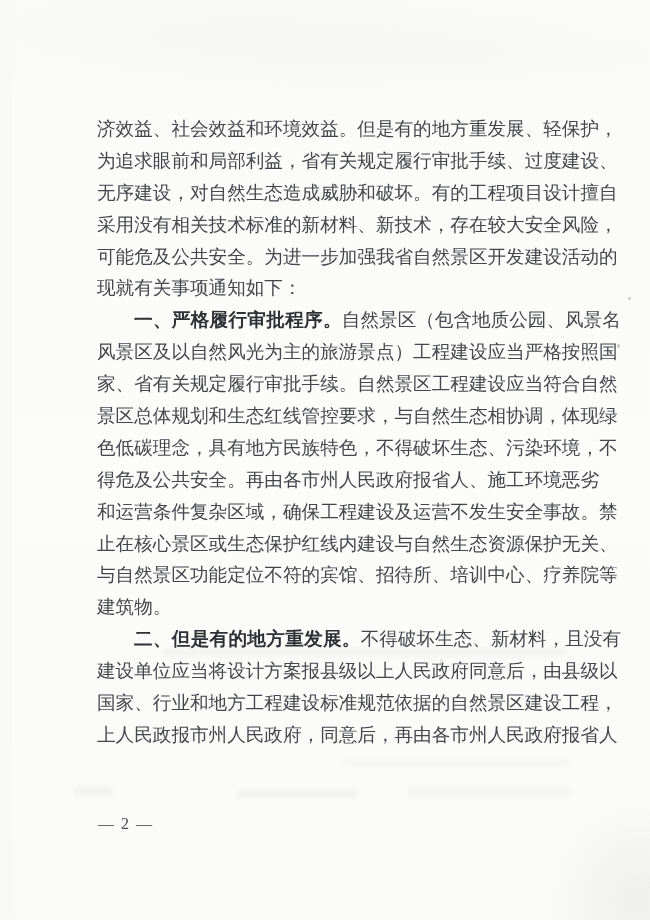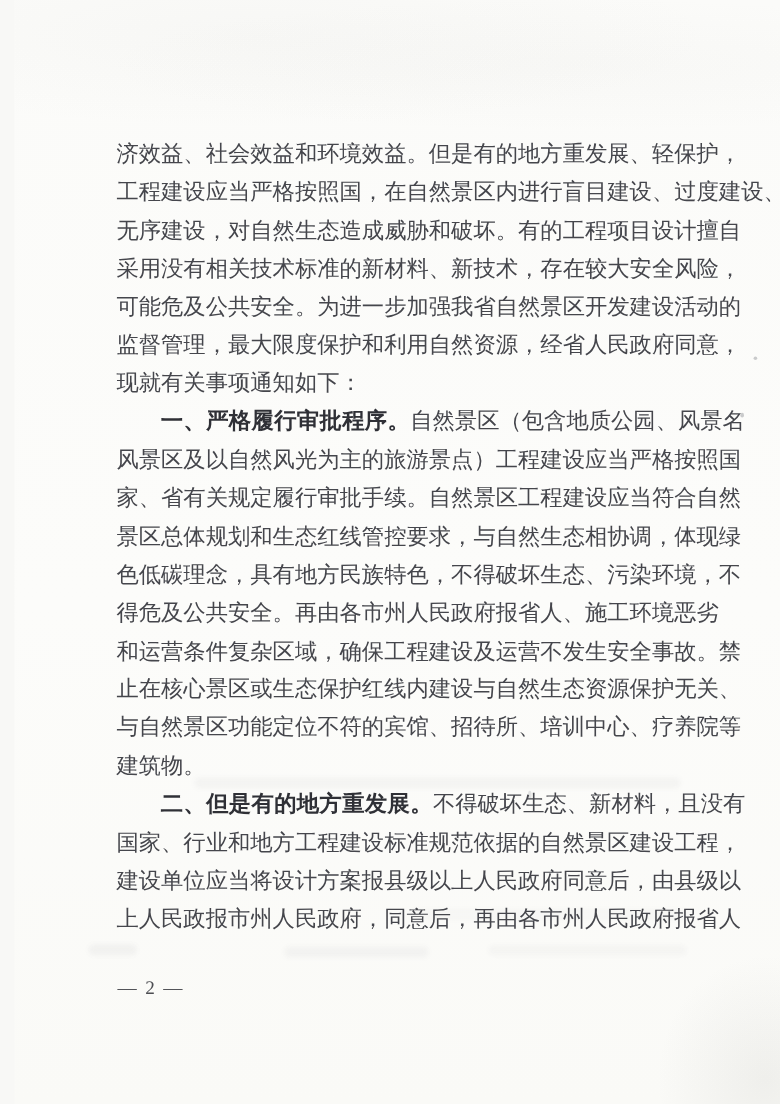"工程建设应当严格按照国，在自然景区内进行盲目建设、过度建设、" div.line { text: 工程建设应当严格按照国，在自然景区内进行盲目建设 -> 为追求眼前和局部利益，省有关规定履行审批手续 }
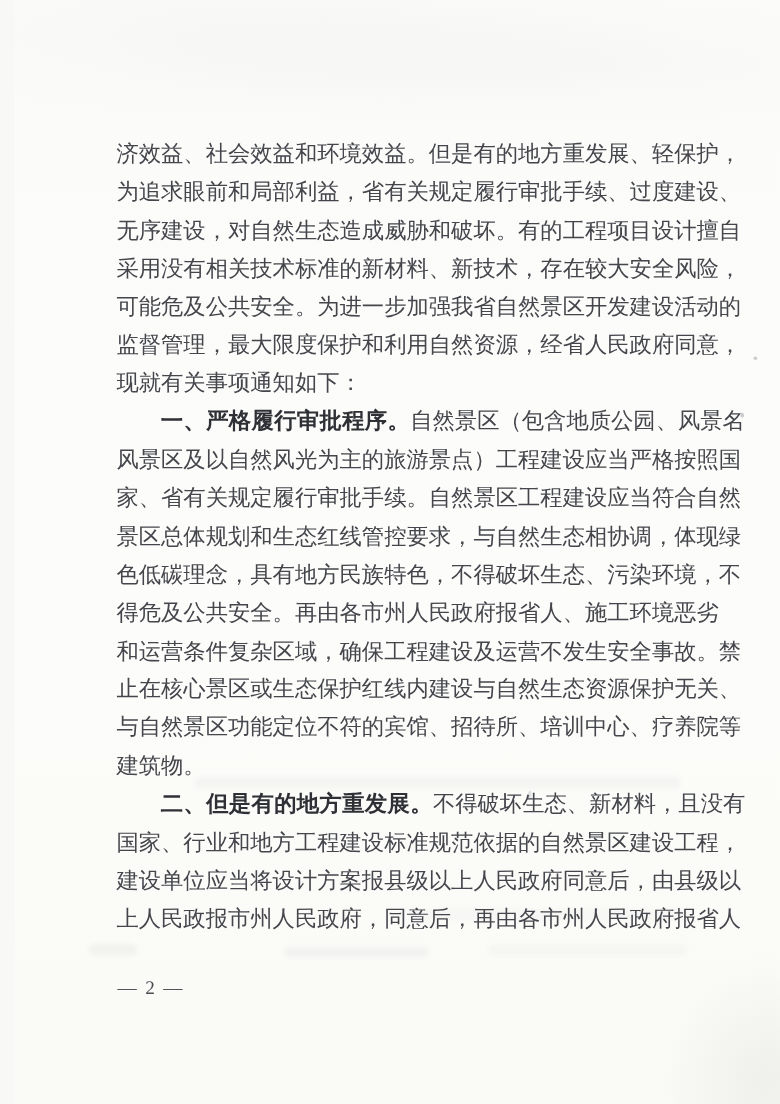"监督管理，最大限度保护和利用自然资源，经省人民政府同意，" div.line { html: <div>监督管理，最大限度保护和利用自然资源，经省人民政府同意，</div> -> none }
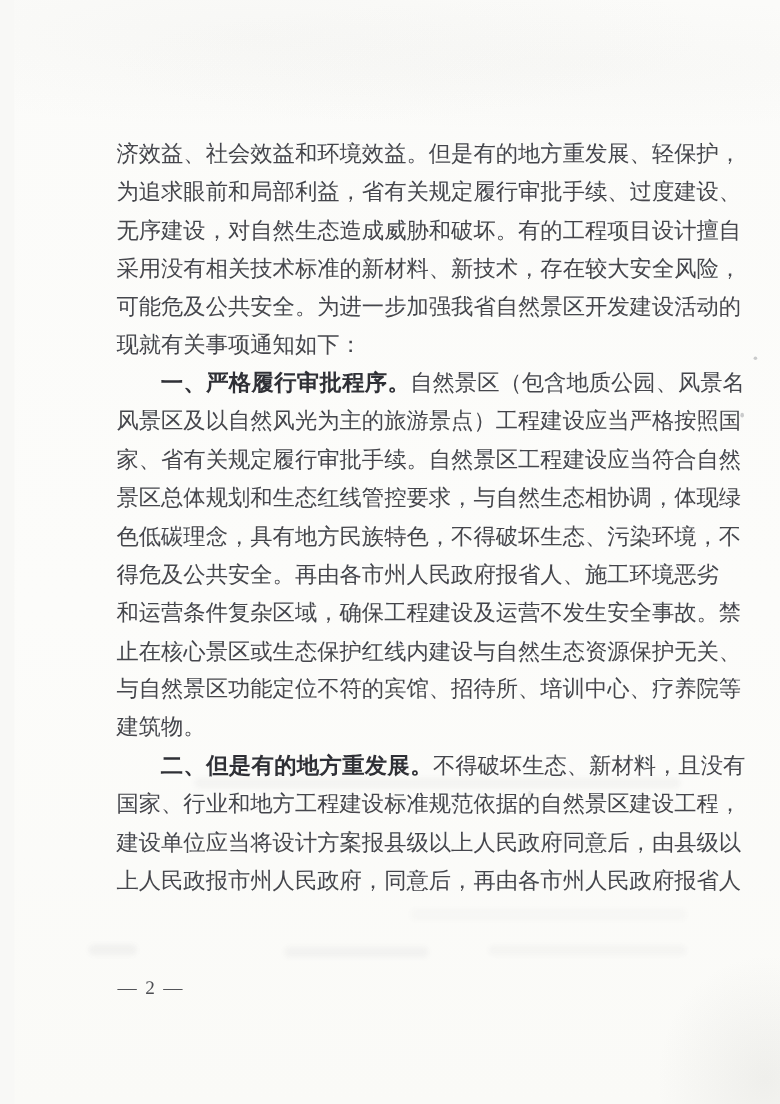"国家、行业和地方工程建设标准规范依据的自然景区建设工程，" div.line { order: before "建设单位应当将设计方案报县级以上人民政府同意后，由县级以" -> after "建设单位应当将设计方案报县级以上人民政府同意后，由县级以" }
